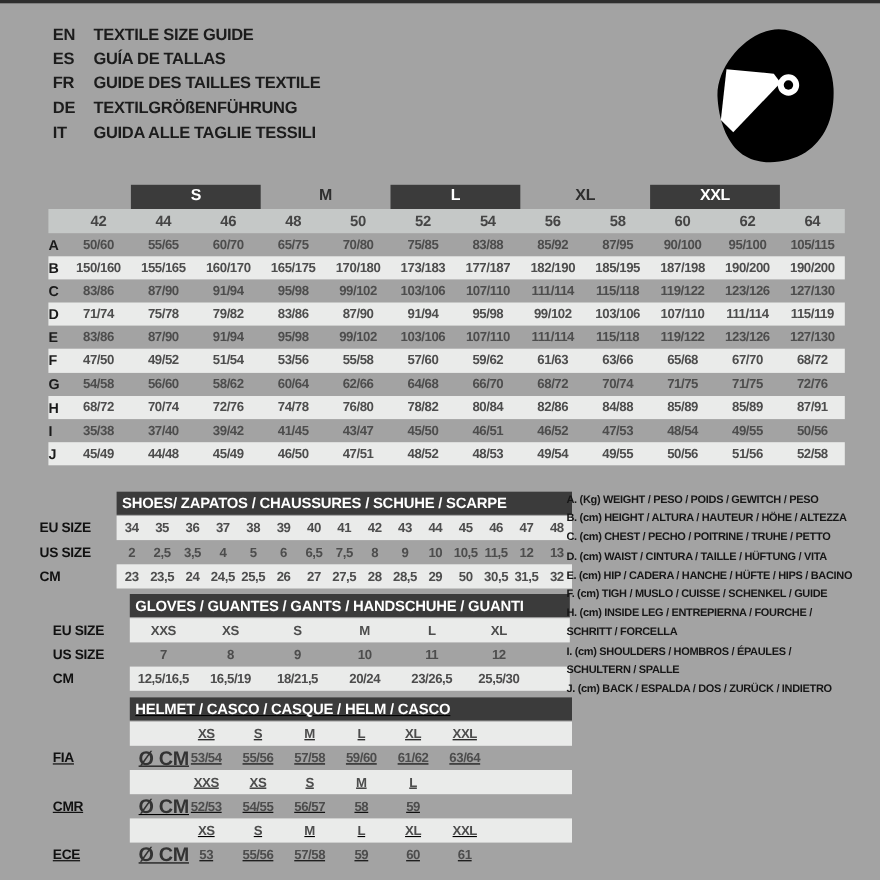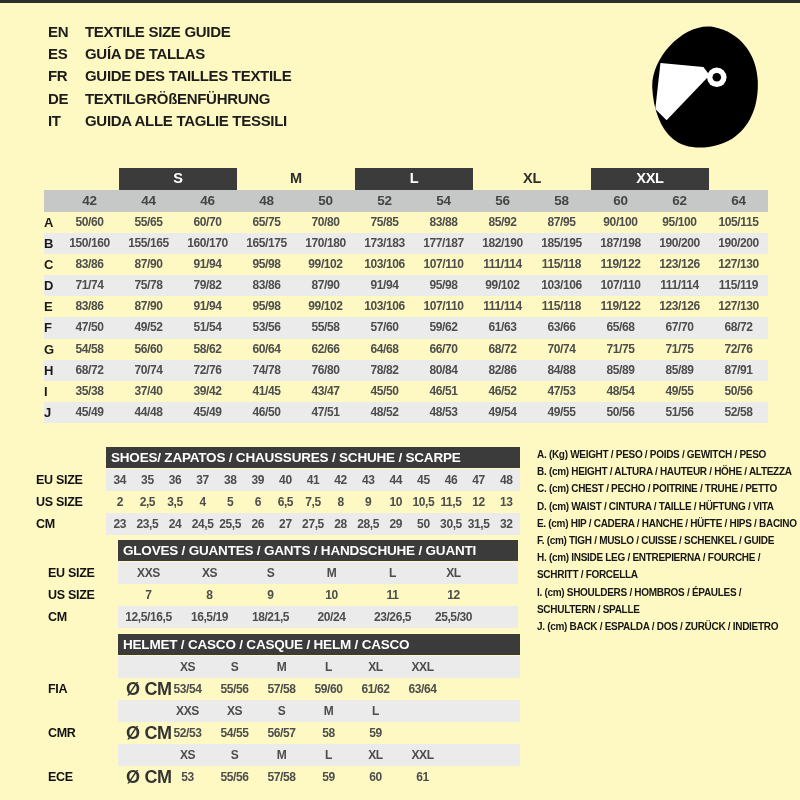"EN" .page { background: #fef9c3 -> #a3a3a3 }
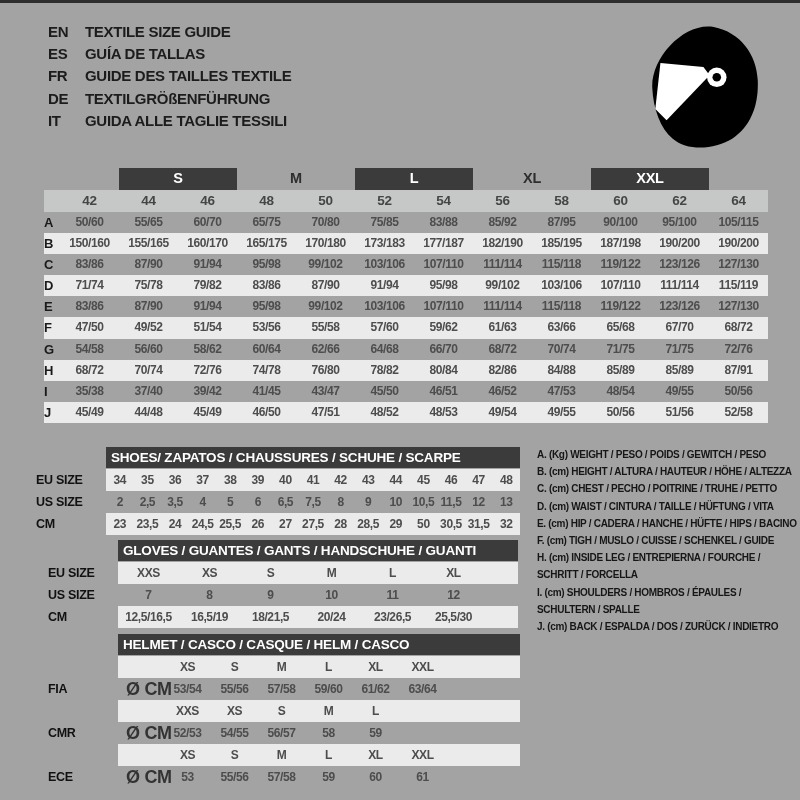"A. (Kg) WEIGHT / PESO" .legend { left: 537px -> 515px }
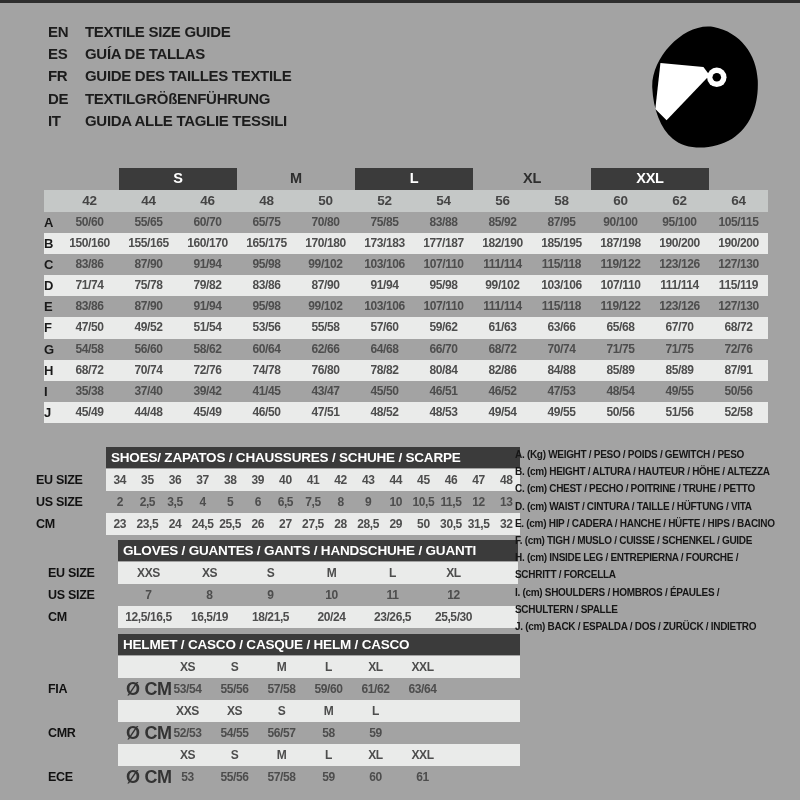"HELMET / CASCO / CASQUE" #helmetT { text-decoration: none -> underline }
